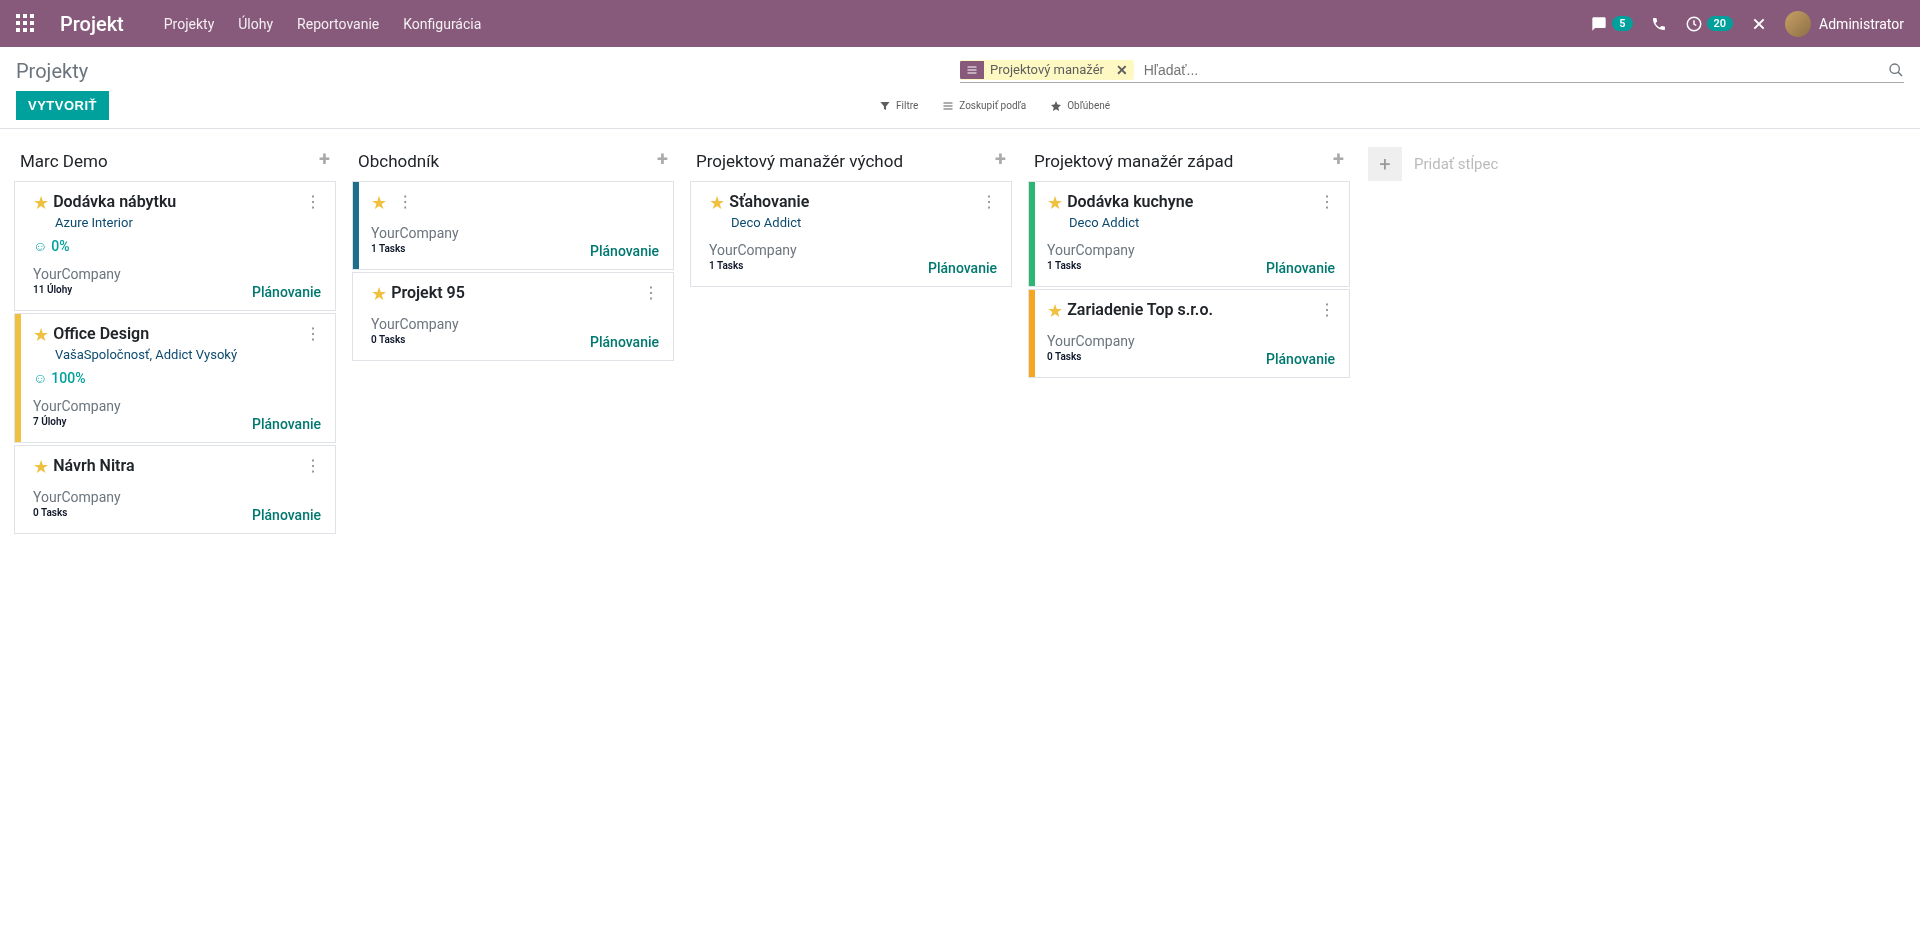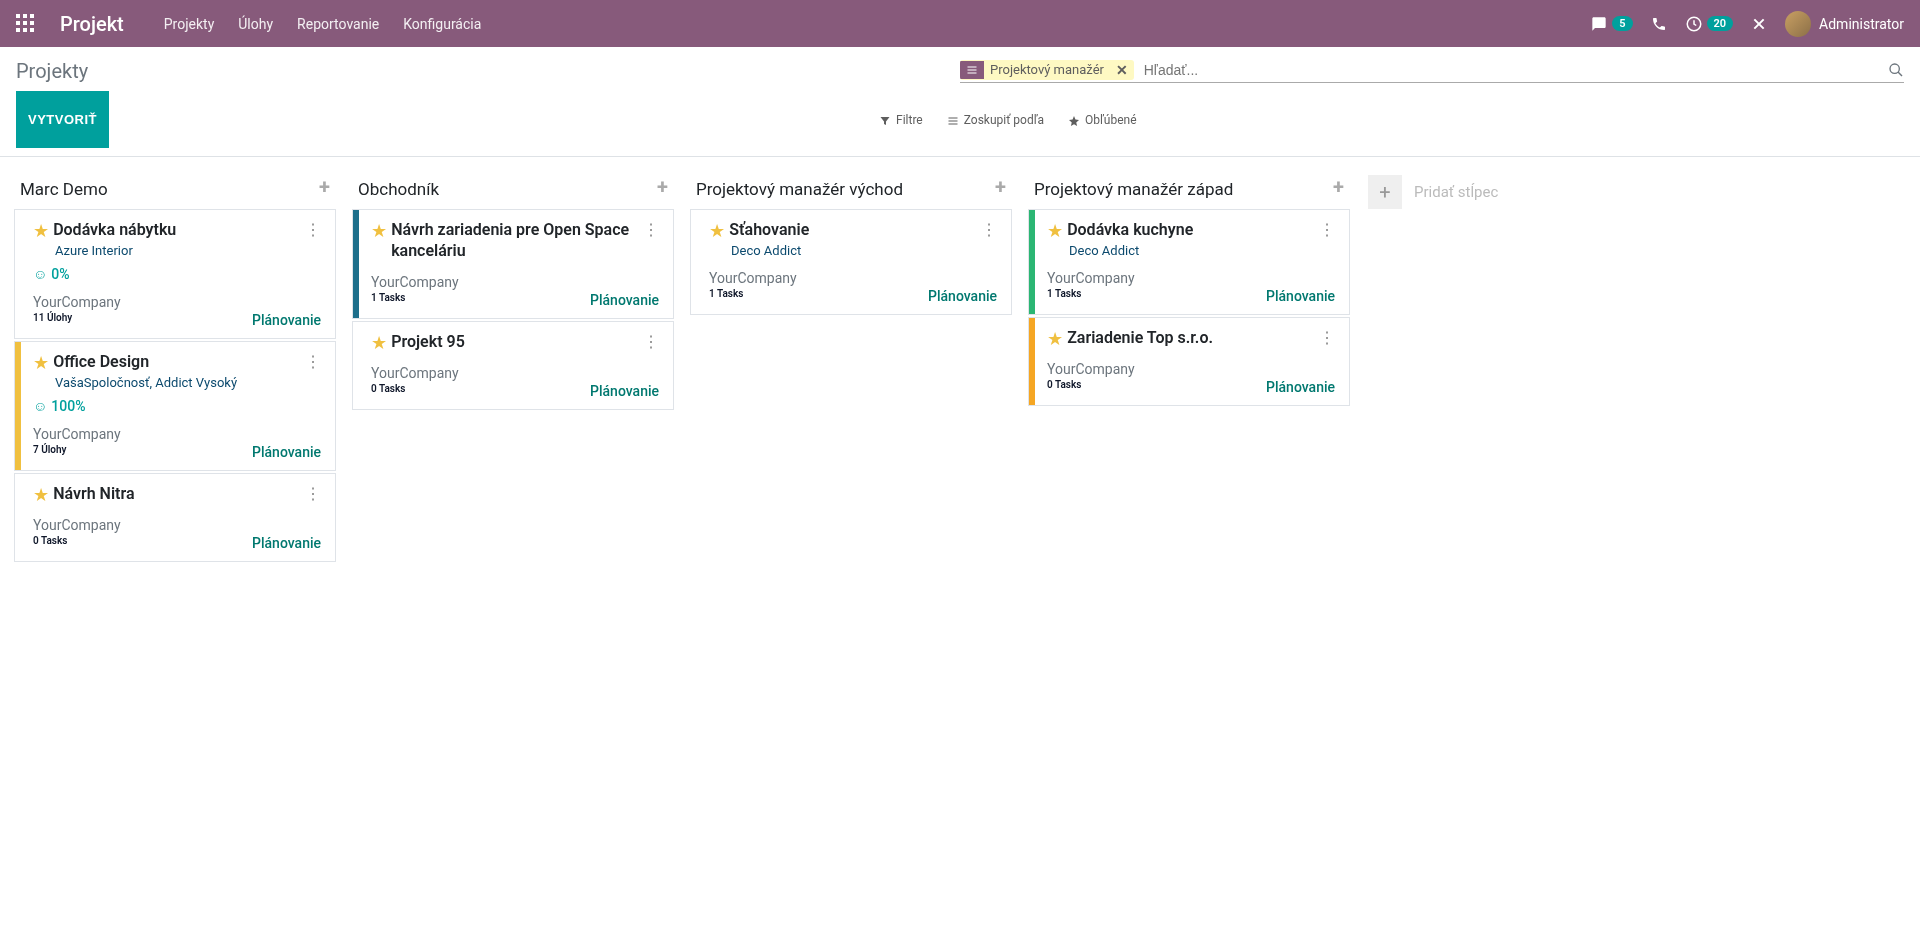"VYTVORIŤ" .btn-create { padding: 21px 12px -> 7px 12px }
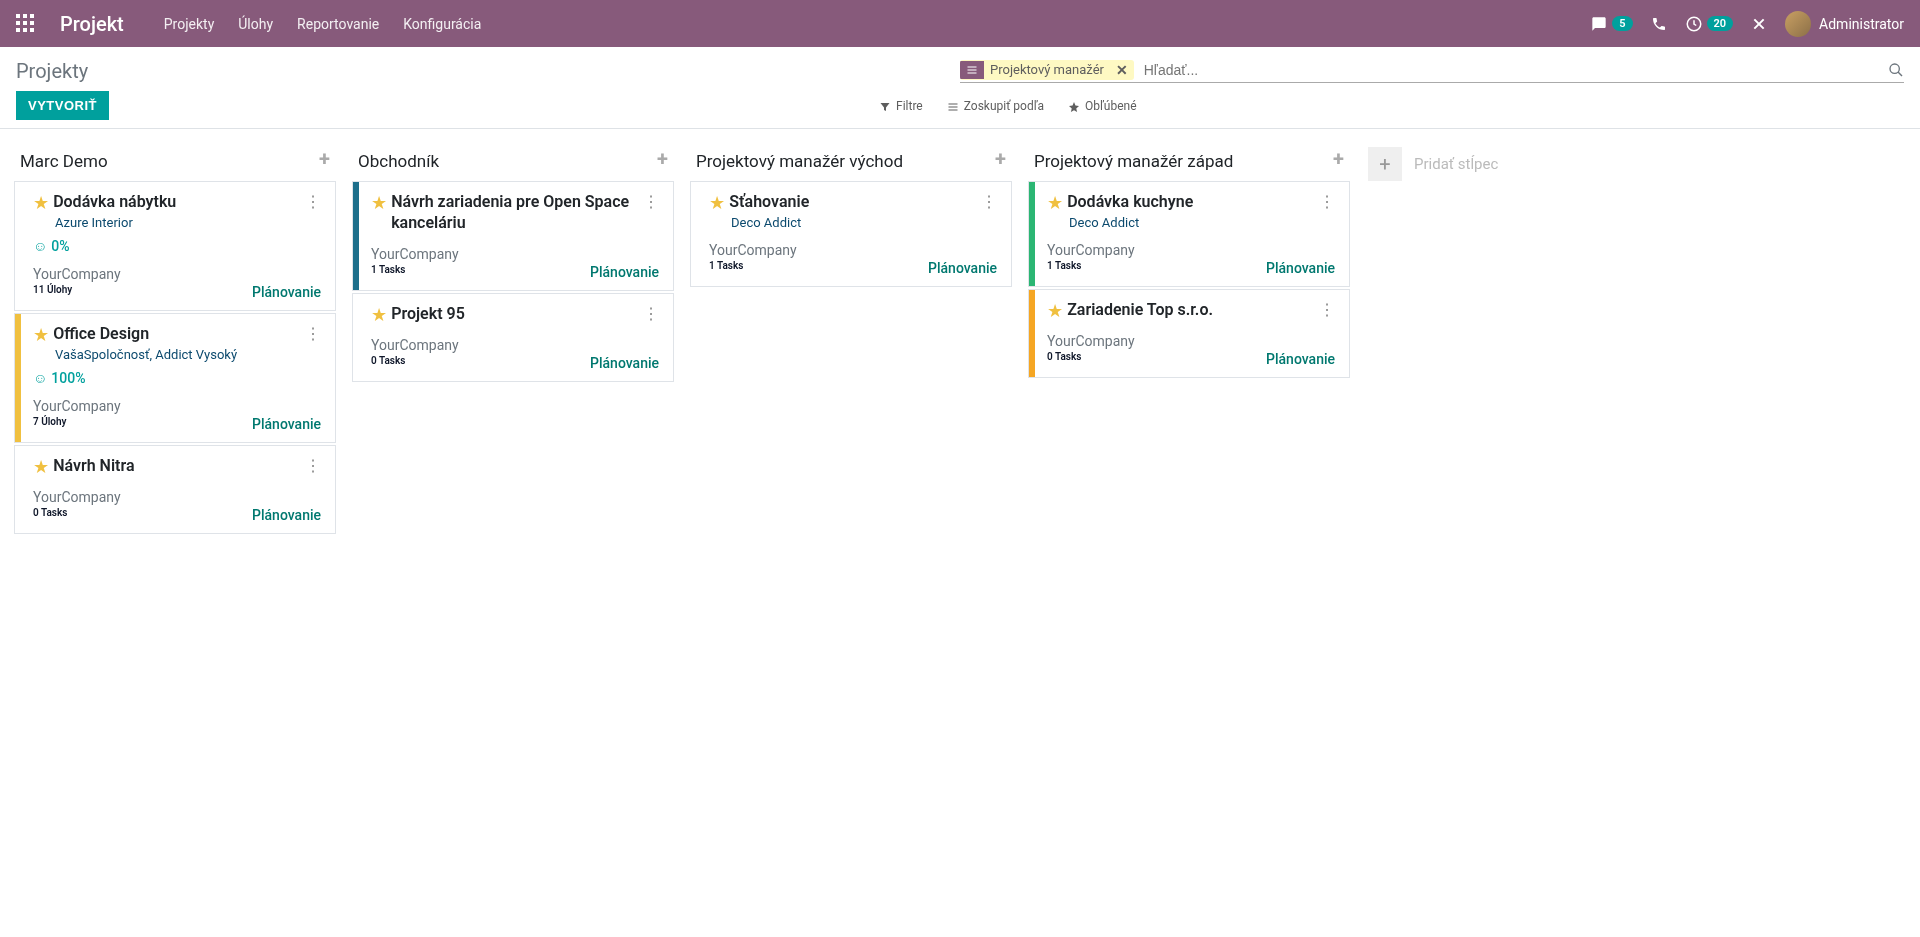"Filtre" .search-opt { align-items: flex-end -> flex-start; font-size: 12px -> 10px }
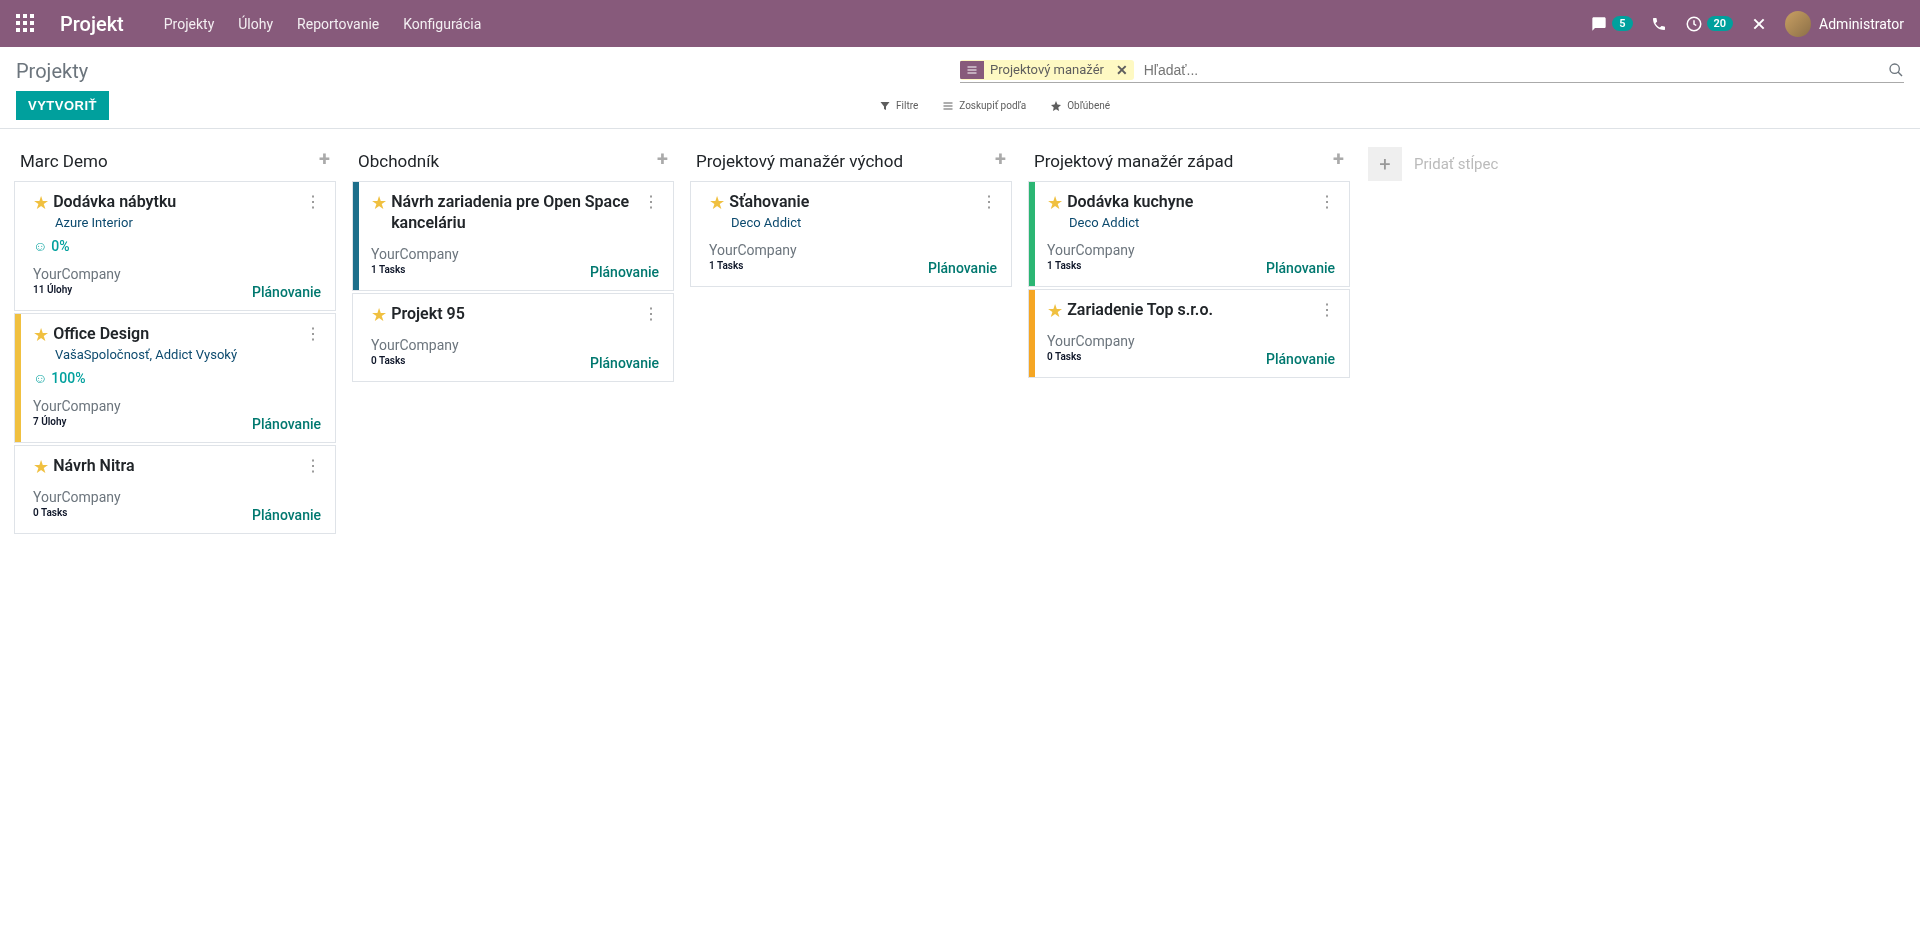"Návrh zariadenia pre Open Space" div.kcard-title { html: <div>Návrh zariadenia pre Open Space kanceláriu</div> -> none }
